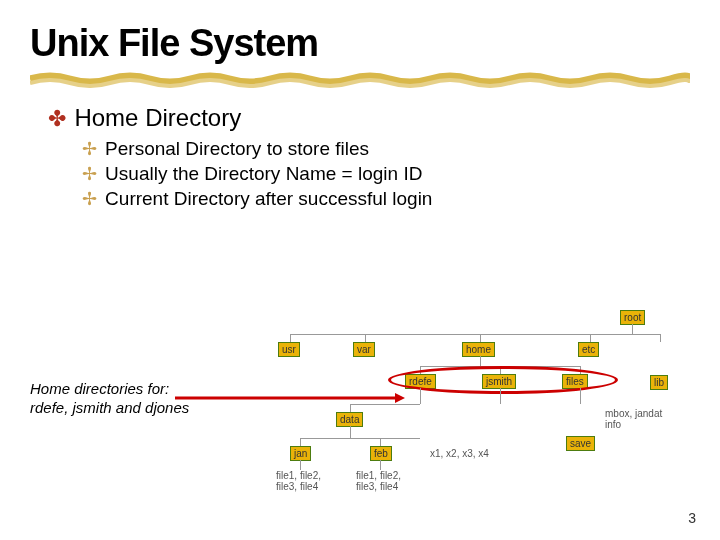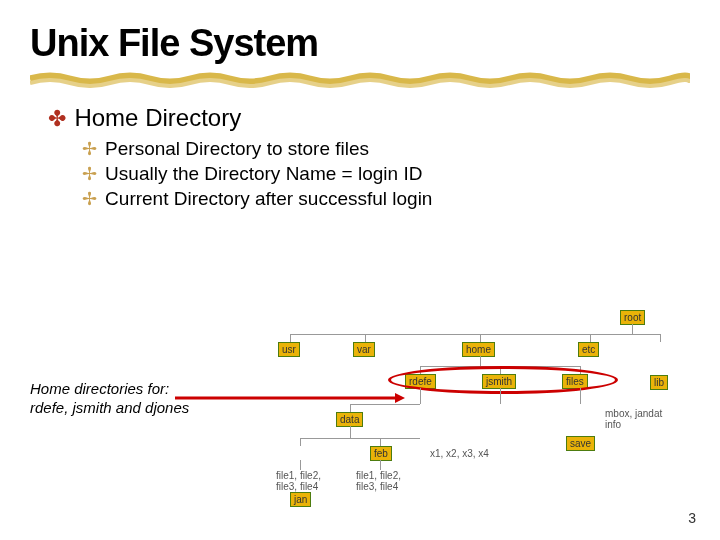"jan" div.node { margin-top: 46px -> none }
